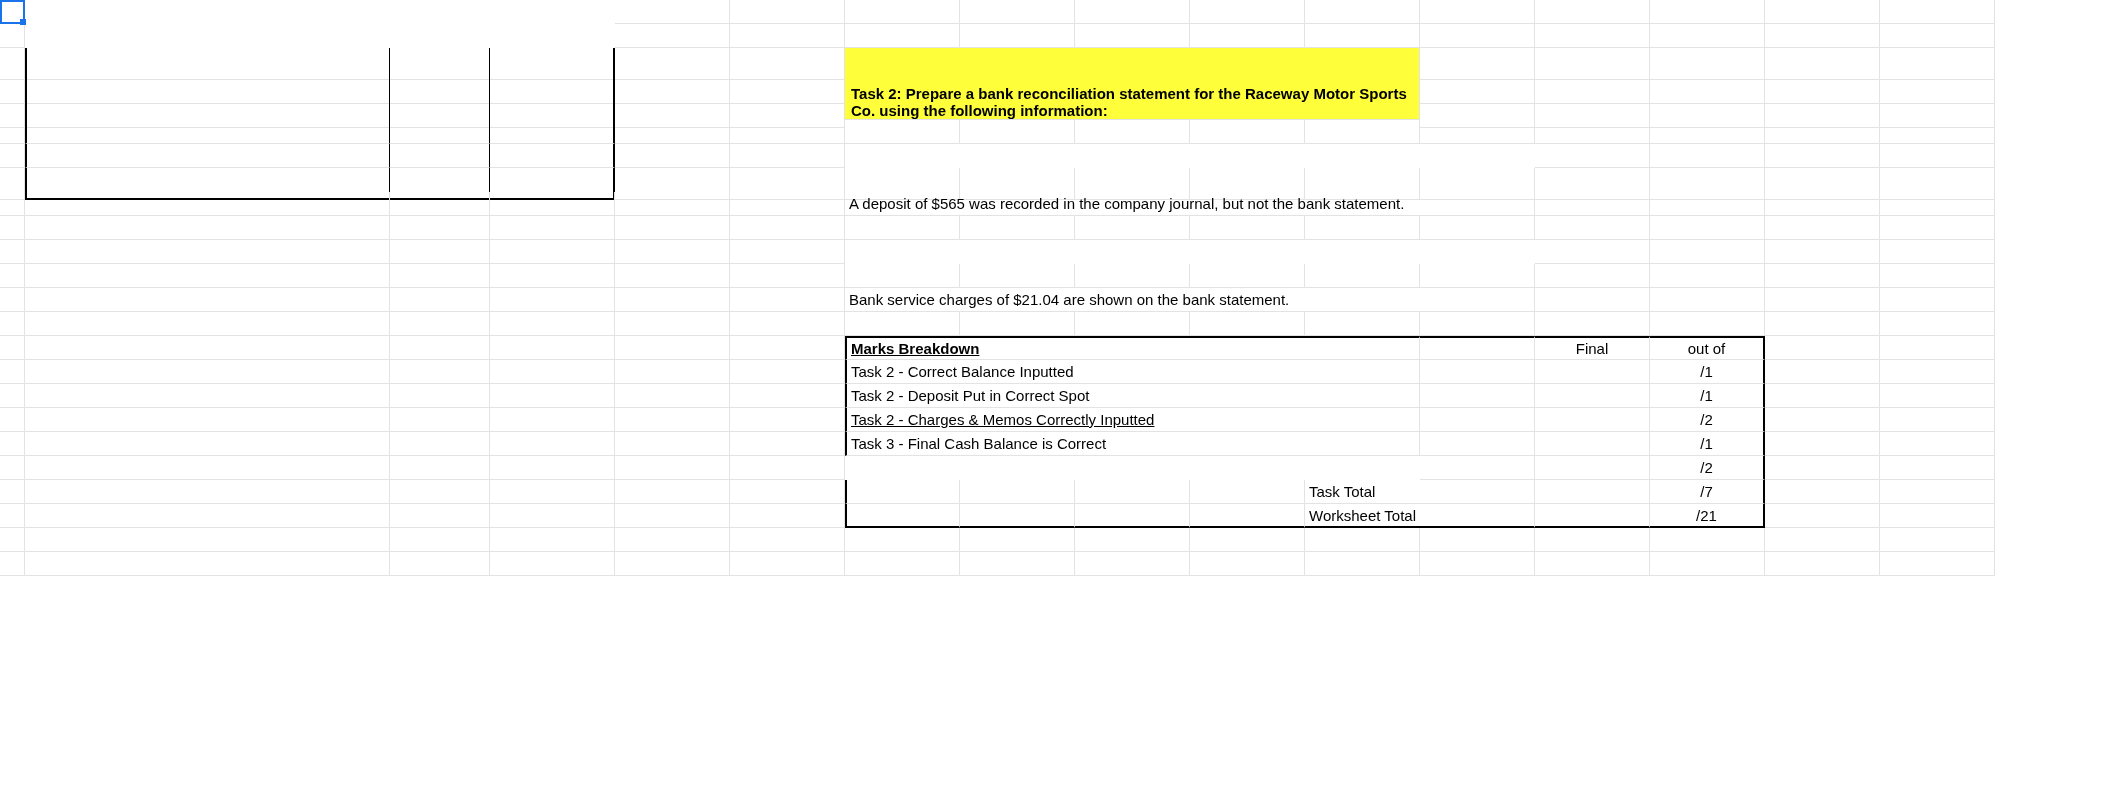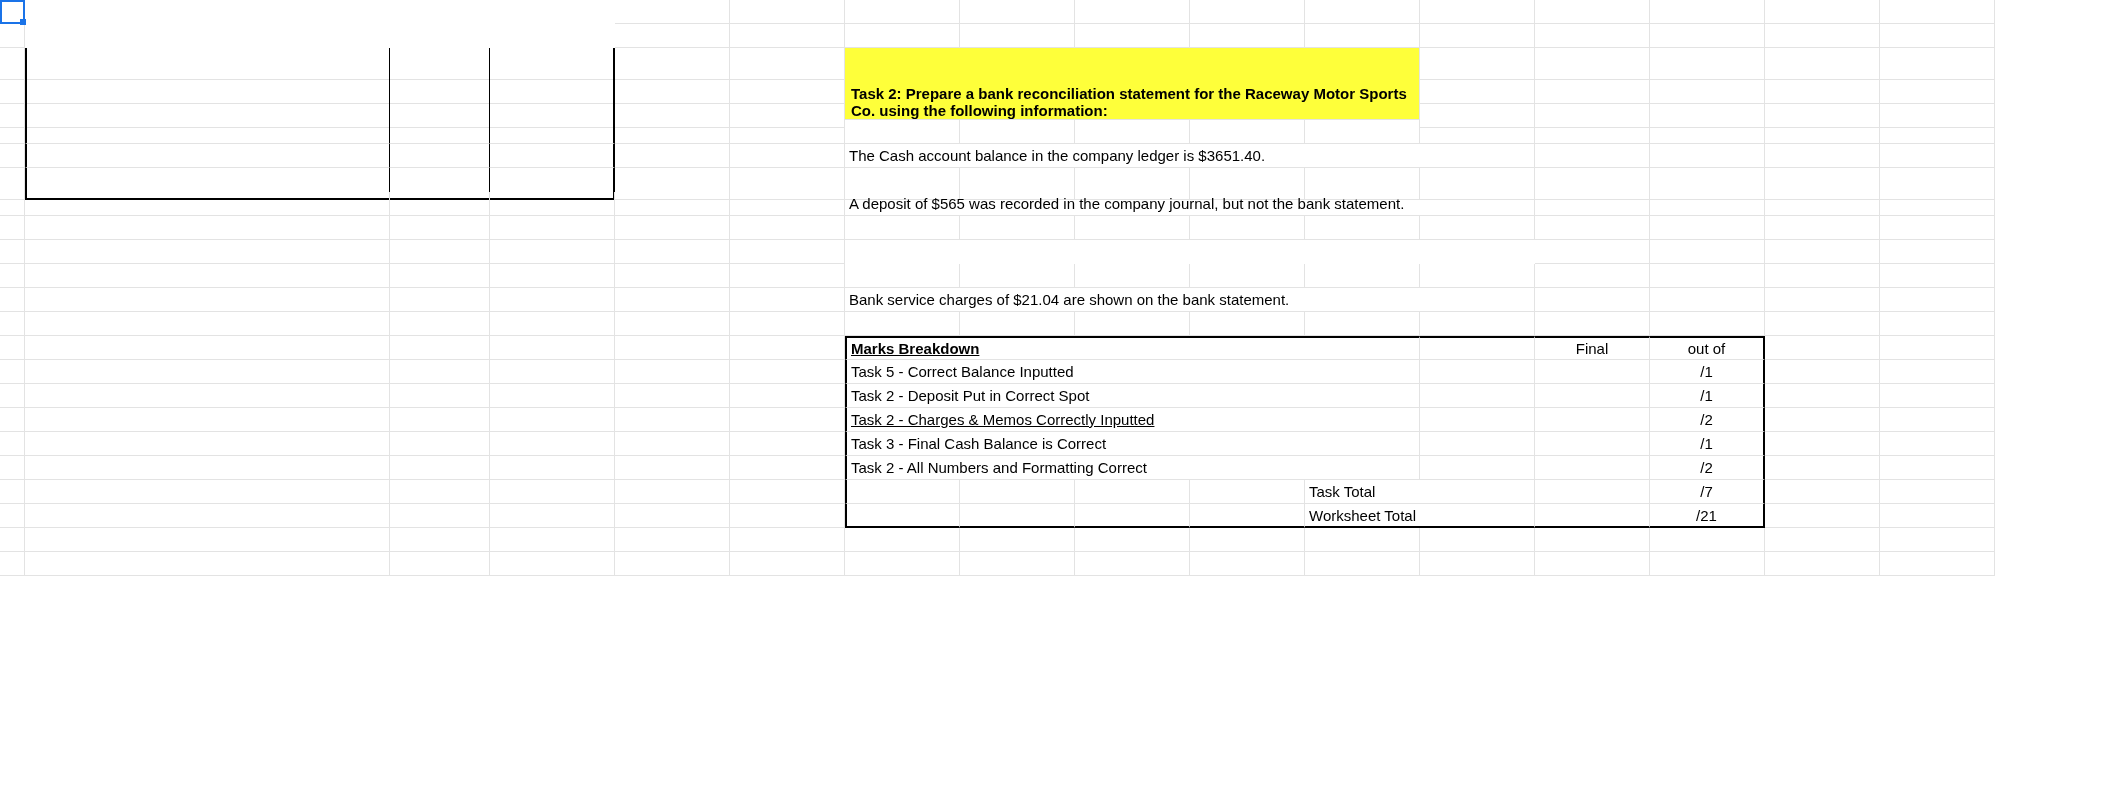"The Cash account balance in" div.cell { html: <div>The Cash account balance in the company ledger is $3651.40.</div> -> none }
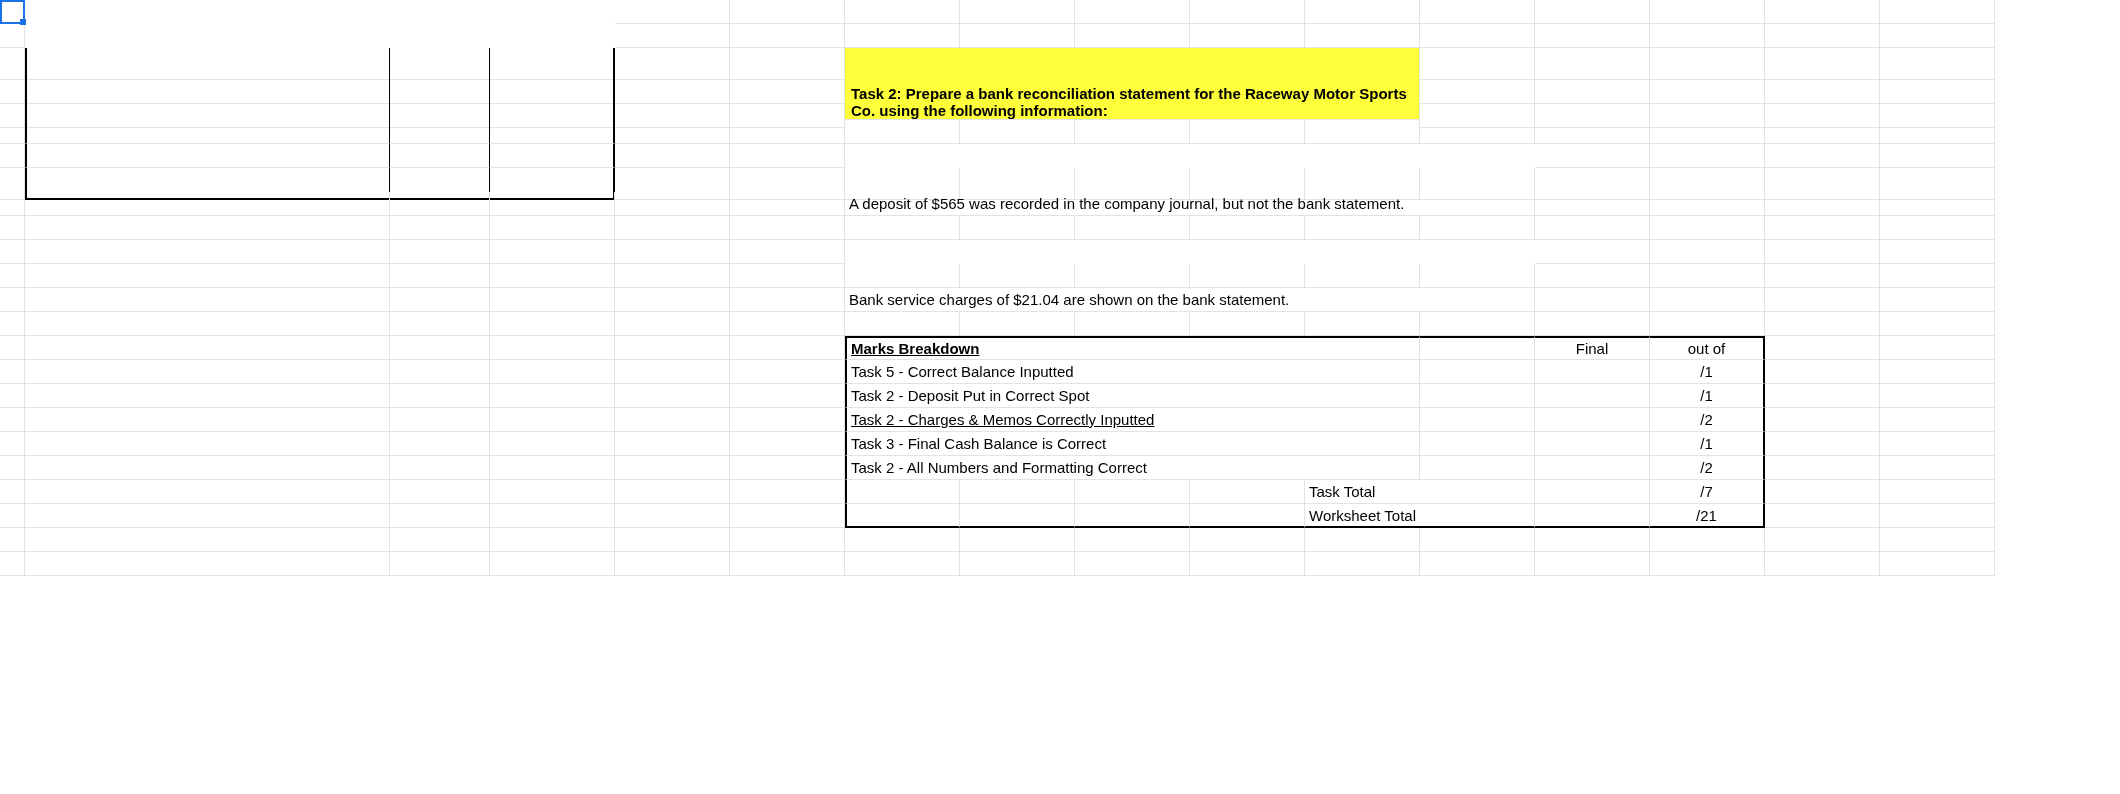"Task 5 - Correct Balance" div.cell { text: 5 -> 2 }
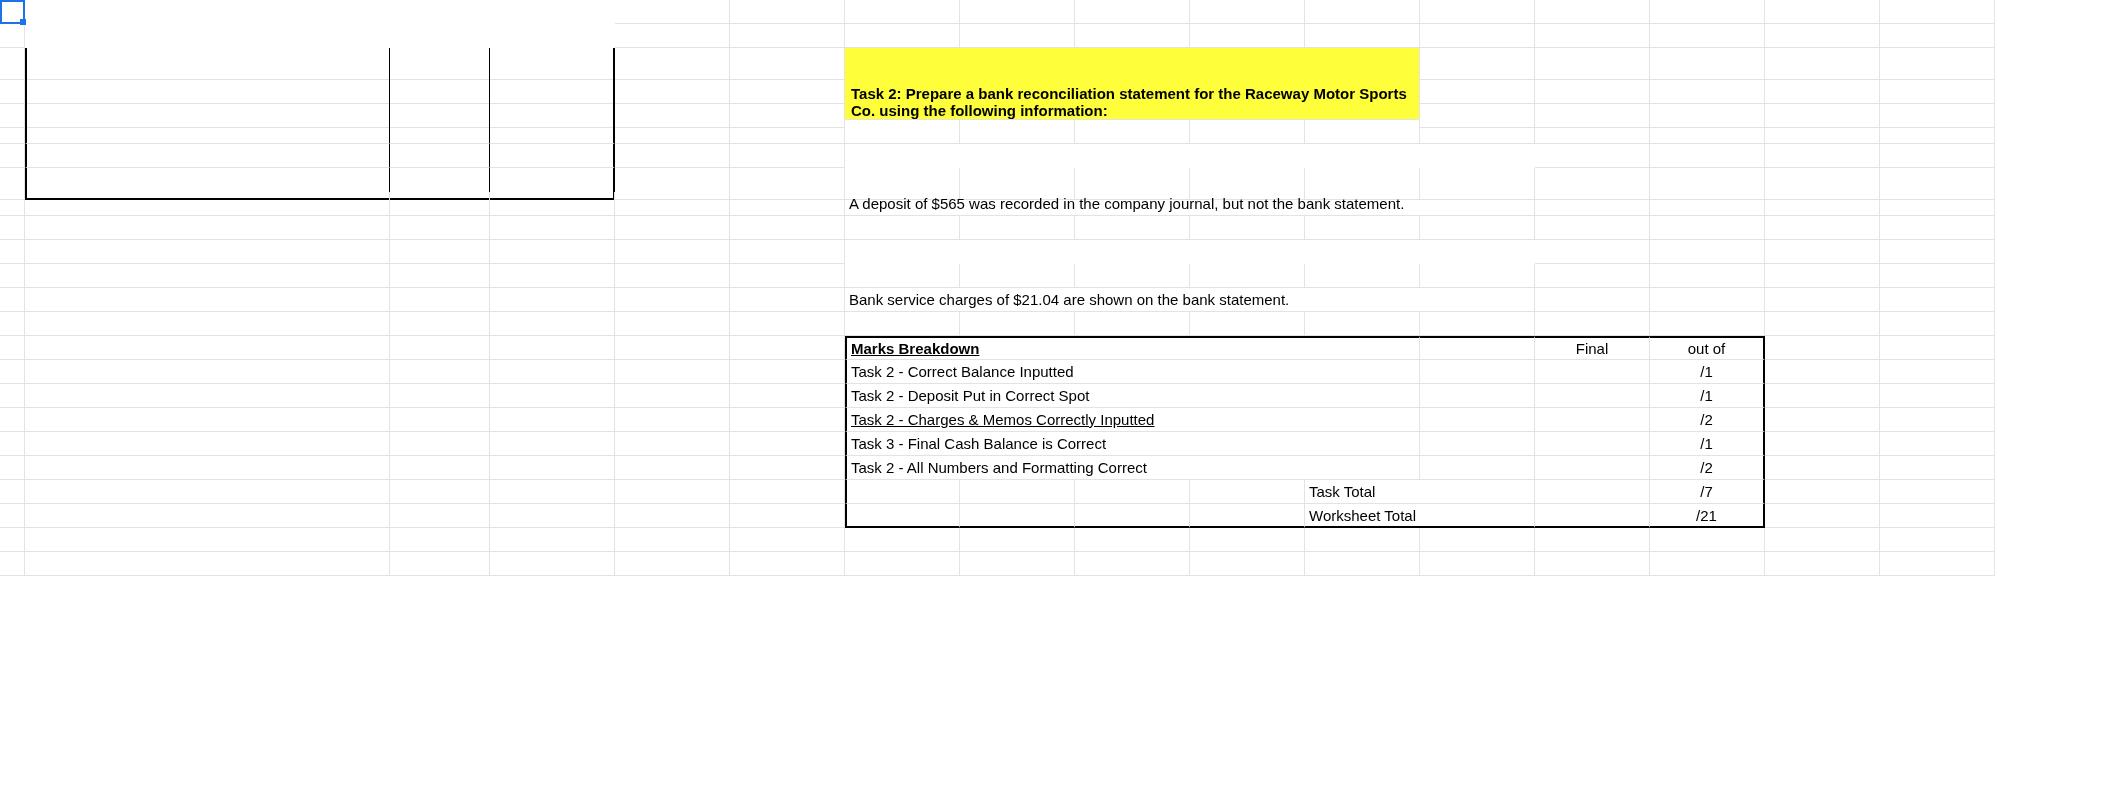"Task 2 - All Numbers" div.cell { html: <div>Task 2 - All Numbers and Formatting Correct</div> -> none }
